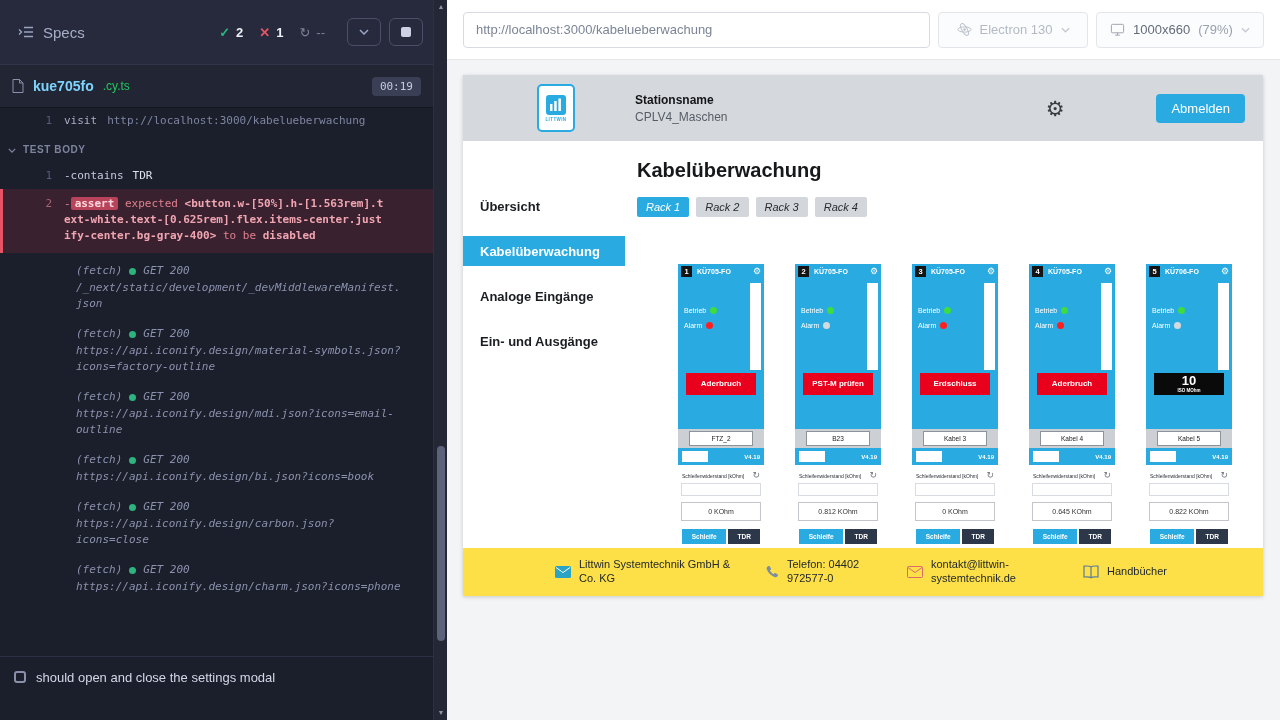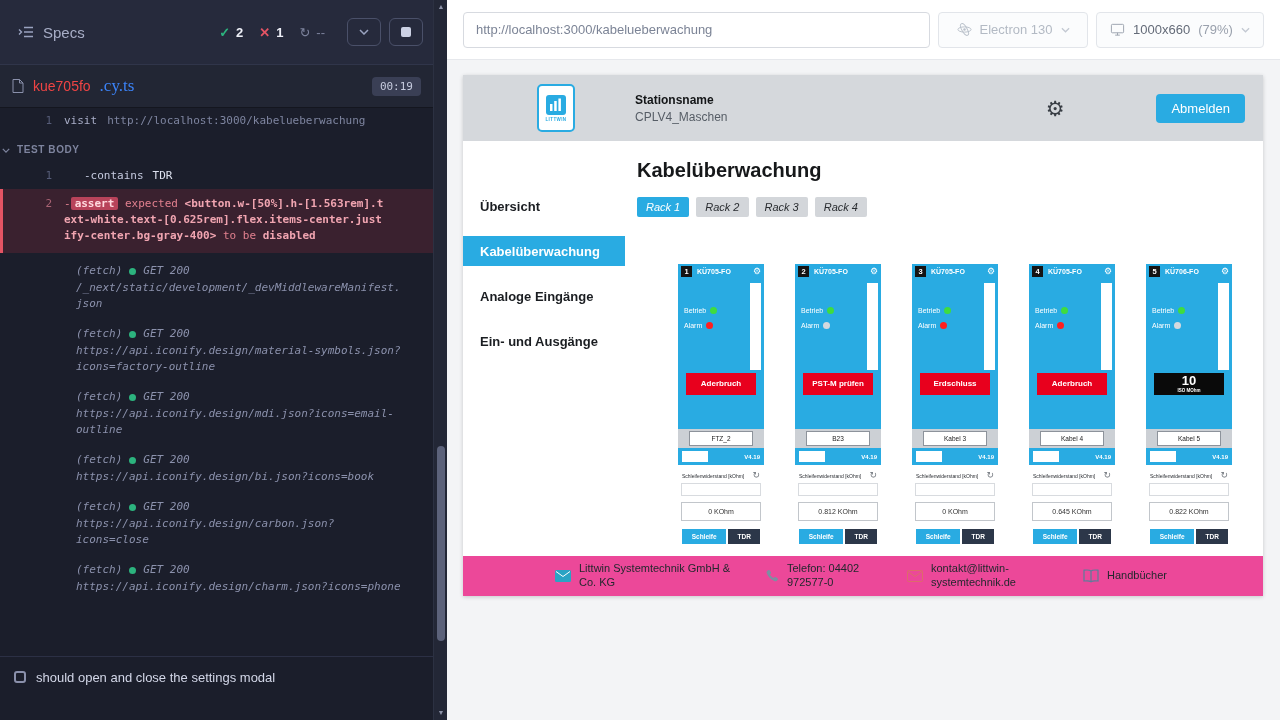"kue705fo" .spec-name { color: #ef4444 -> #7dd3fc; font-weight: normal -> bold }
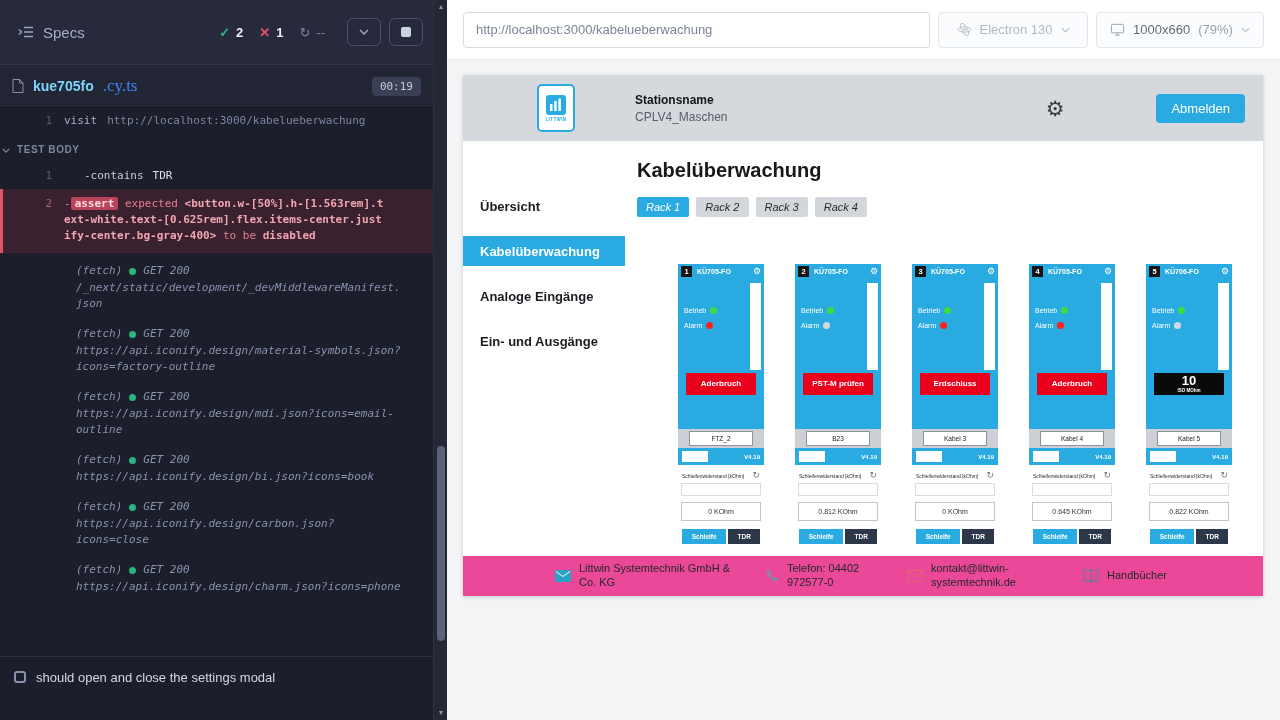".cy.ts" .spec-ext { color: #3b82f6 -> #22c55e; font-family: Liberation Serif, serif -> none; font-size: 17px -> 12px }
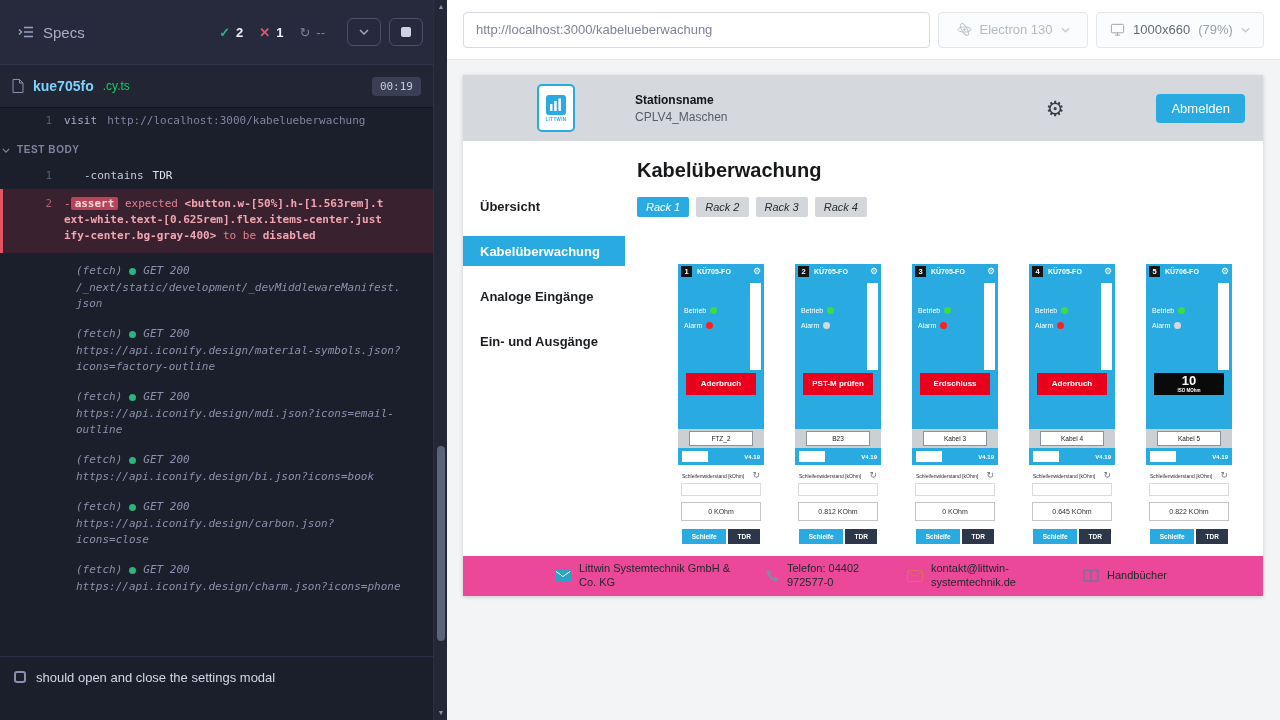"TEST BODY" .log-section { padding: 10px 0 7px 2px -> 10px 0 7px 8px }
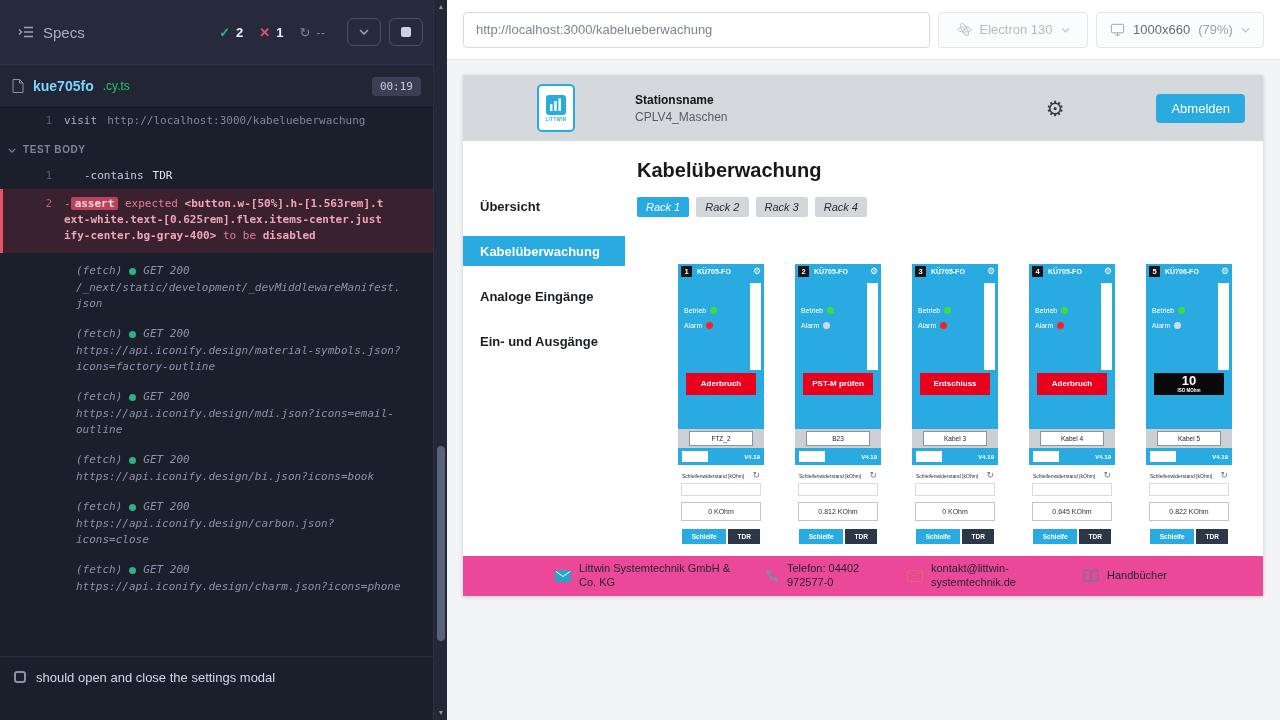"-contains" .cmd2 { margin-left: 20px -> none }
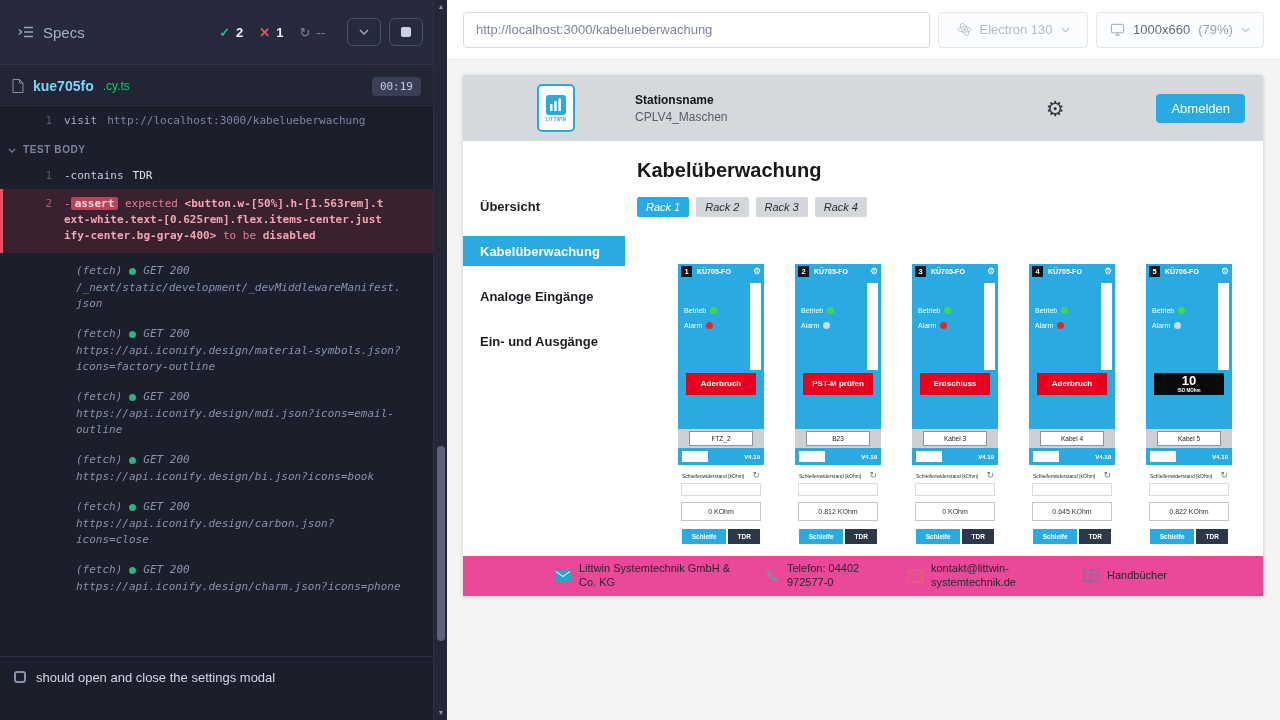"Littwin Systemtechnik GmbH & Co." .app-footer { background: #ec4899 -> #fde047; height: 40px -> 48px }
